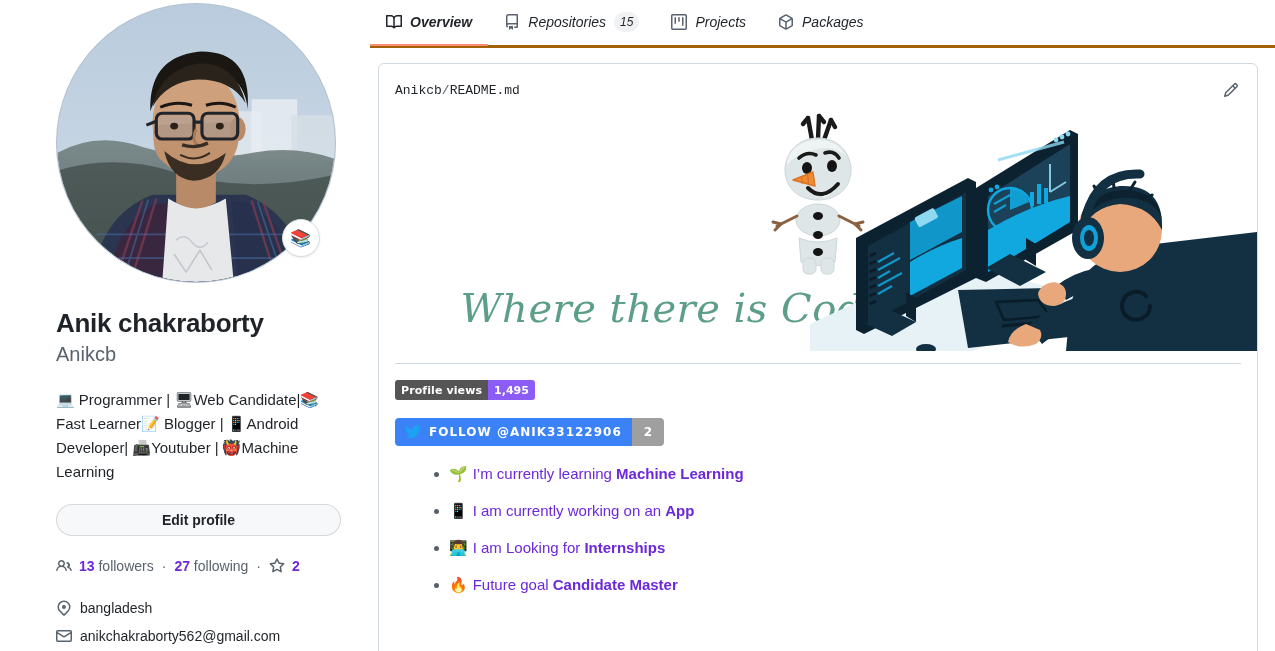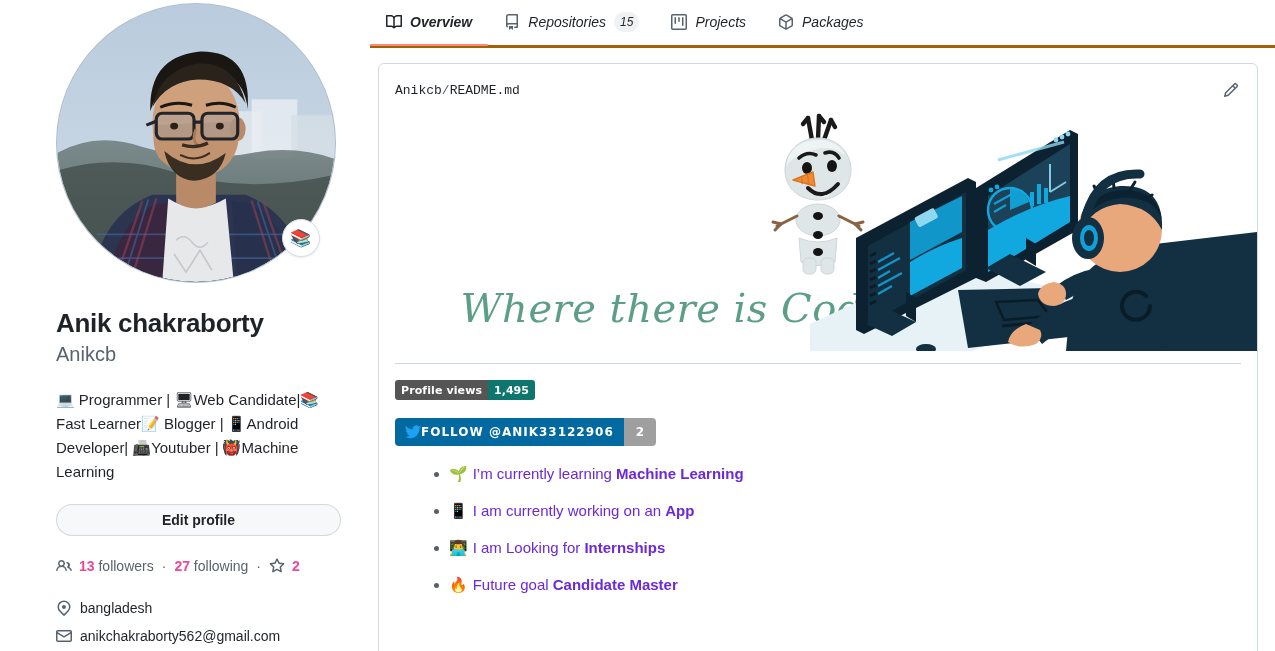"1,495" span.val { background: #0f766e -> #8b5cf6 }
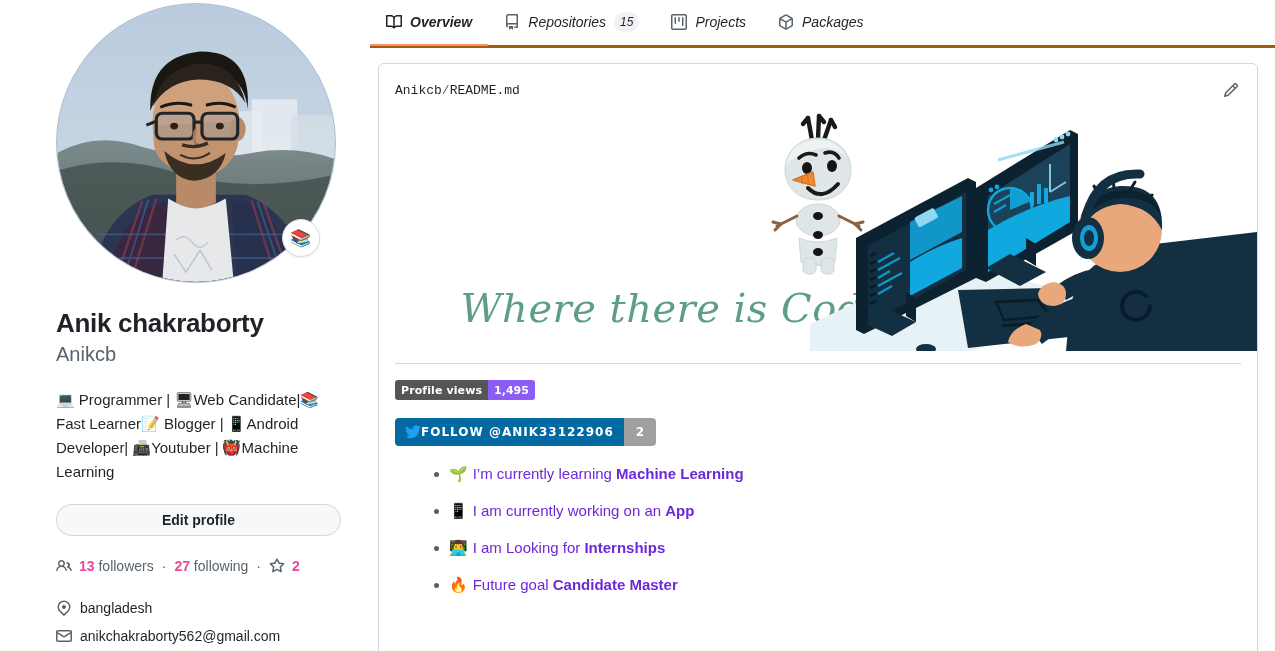"FOLLOW @ANIK33122906" .badge-tw .lbl { background: #0369a1 -> #3b82f6; gap: none -> 8px }
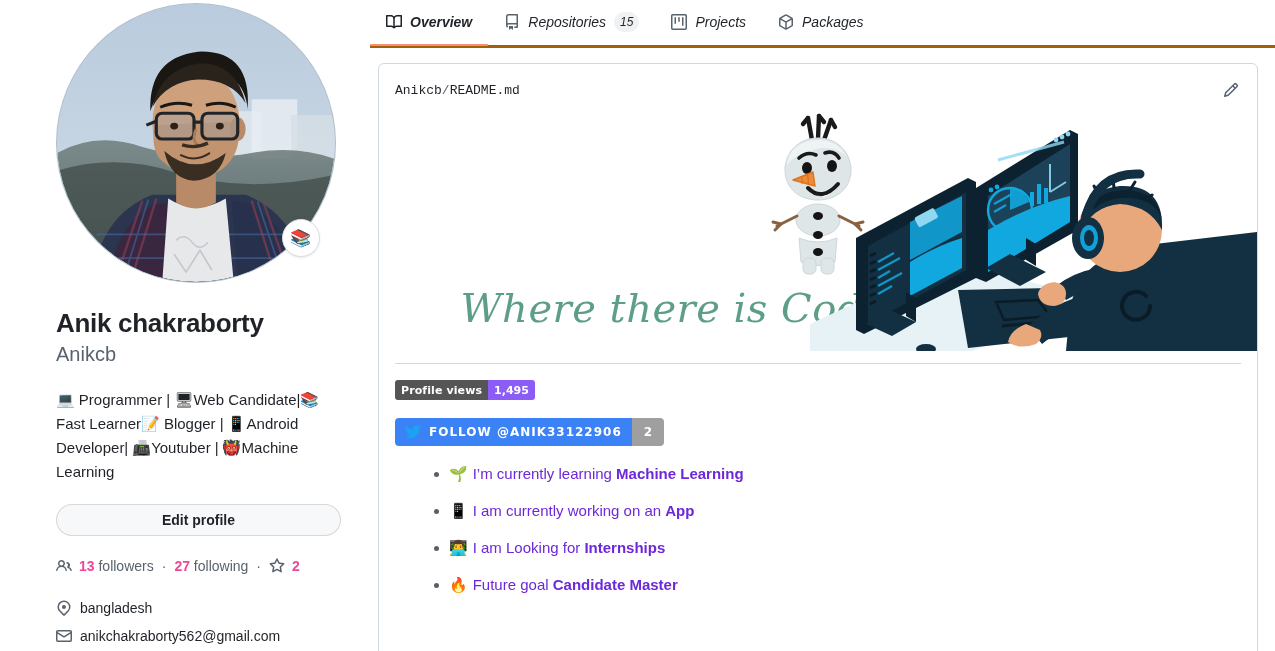"13" .social b { color: #ec4899 -> #6d28d9 }
